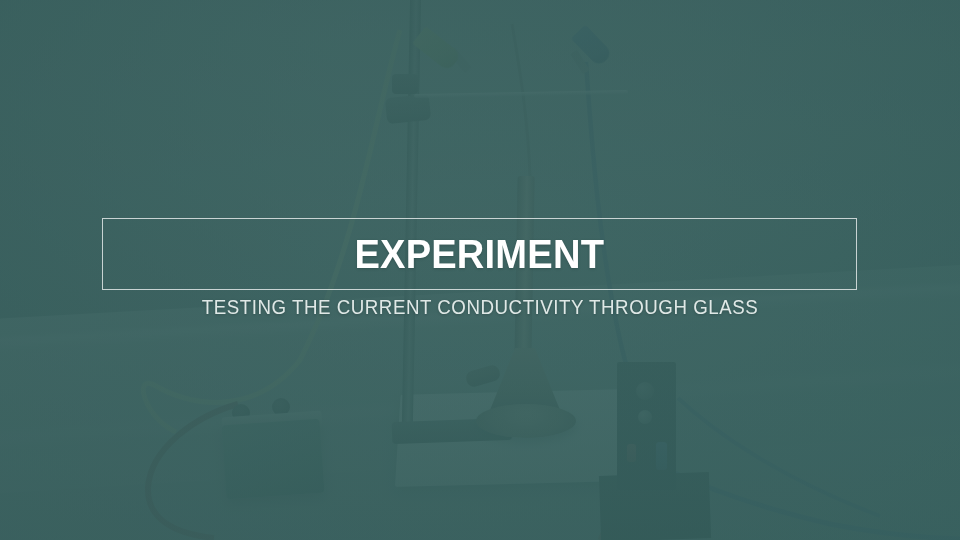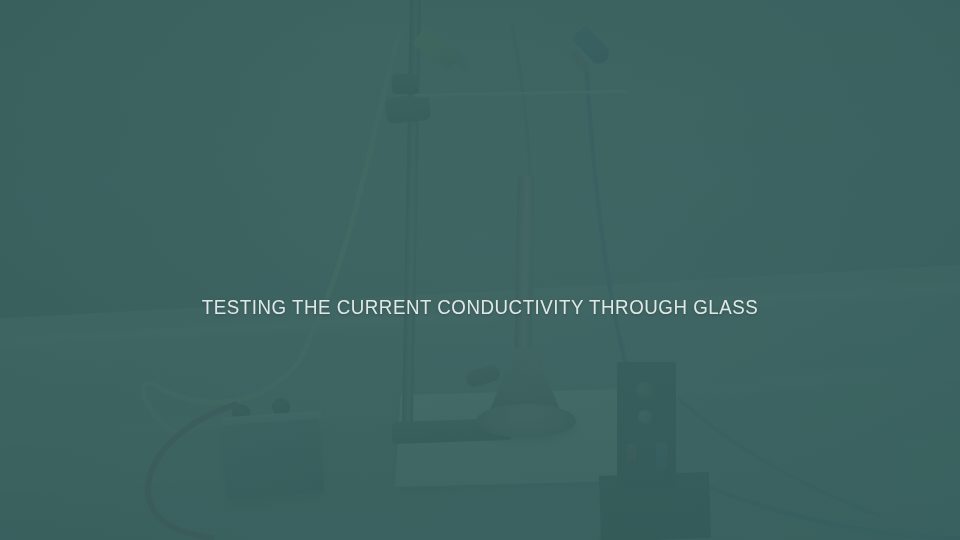"EXPERIMENT" div.title-frame { html: none -> <div> <h1>EXPERIMENT</h1> </div> }
